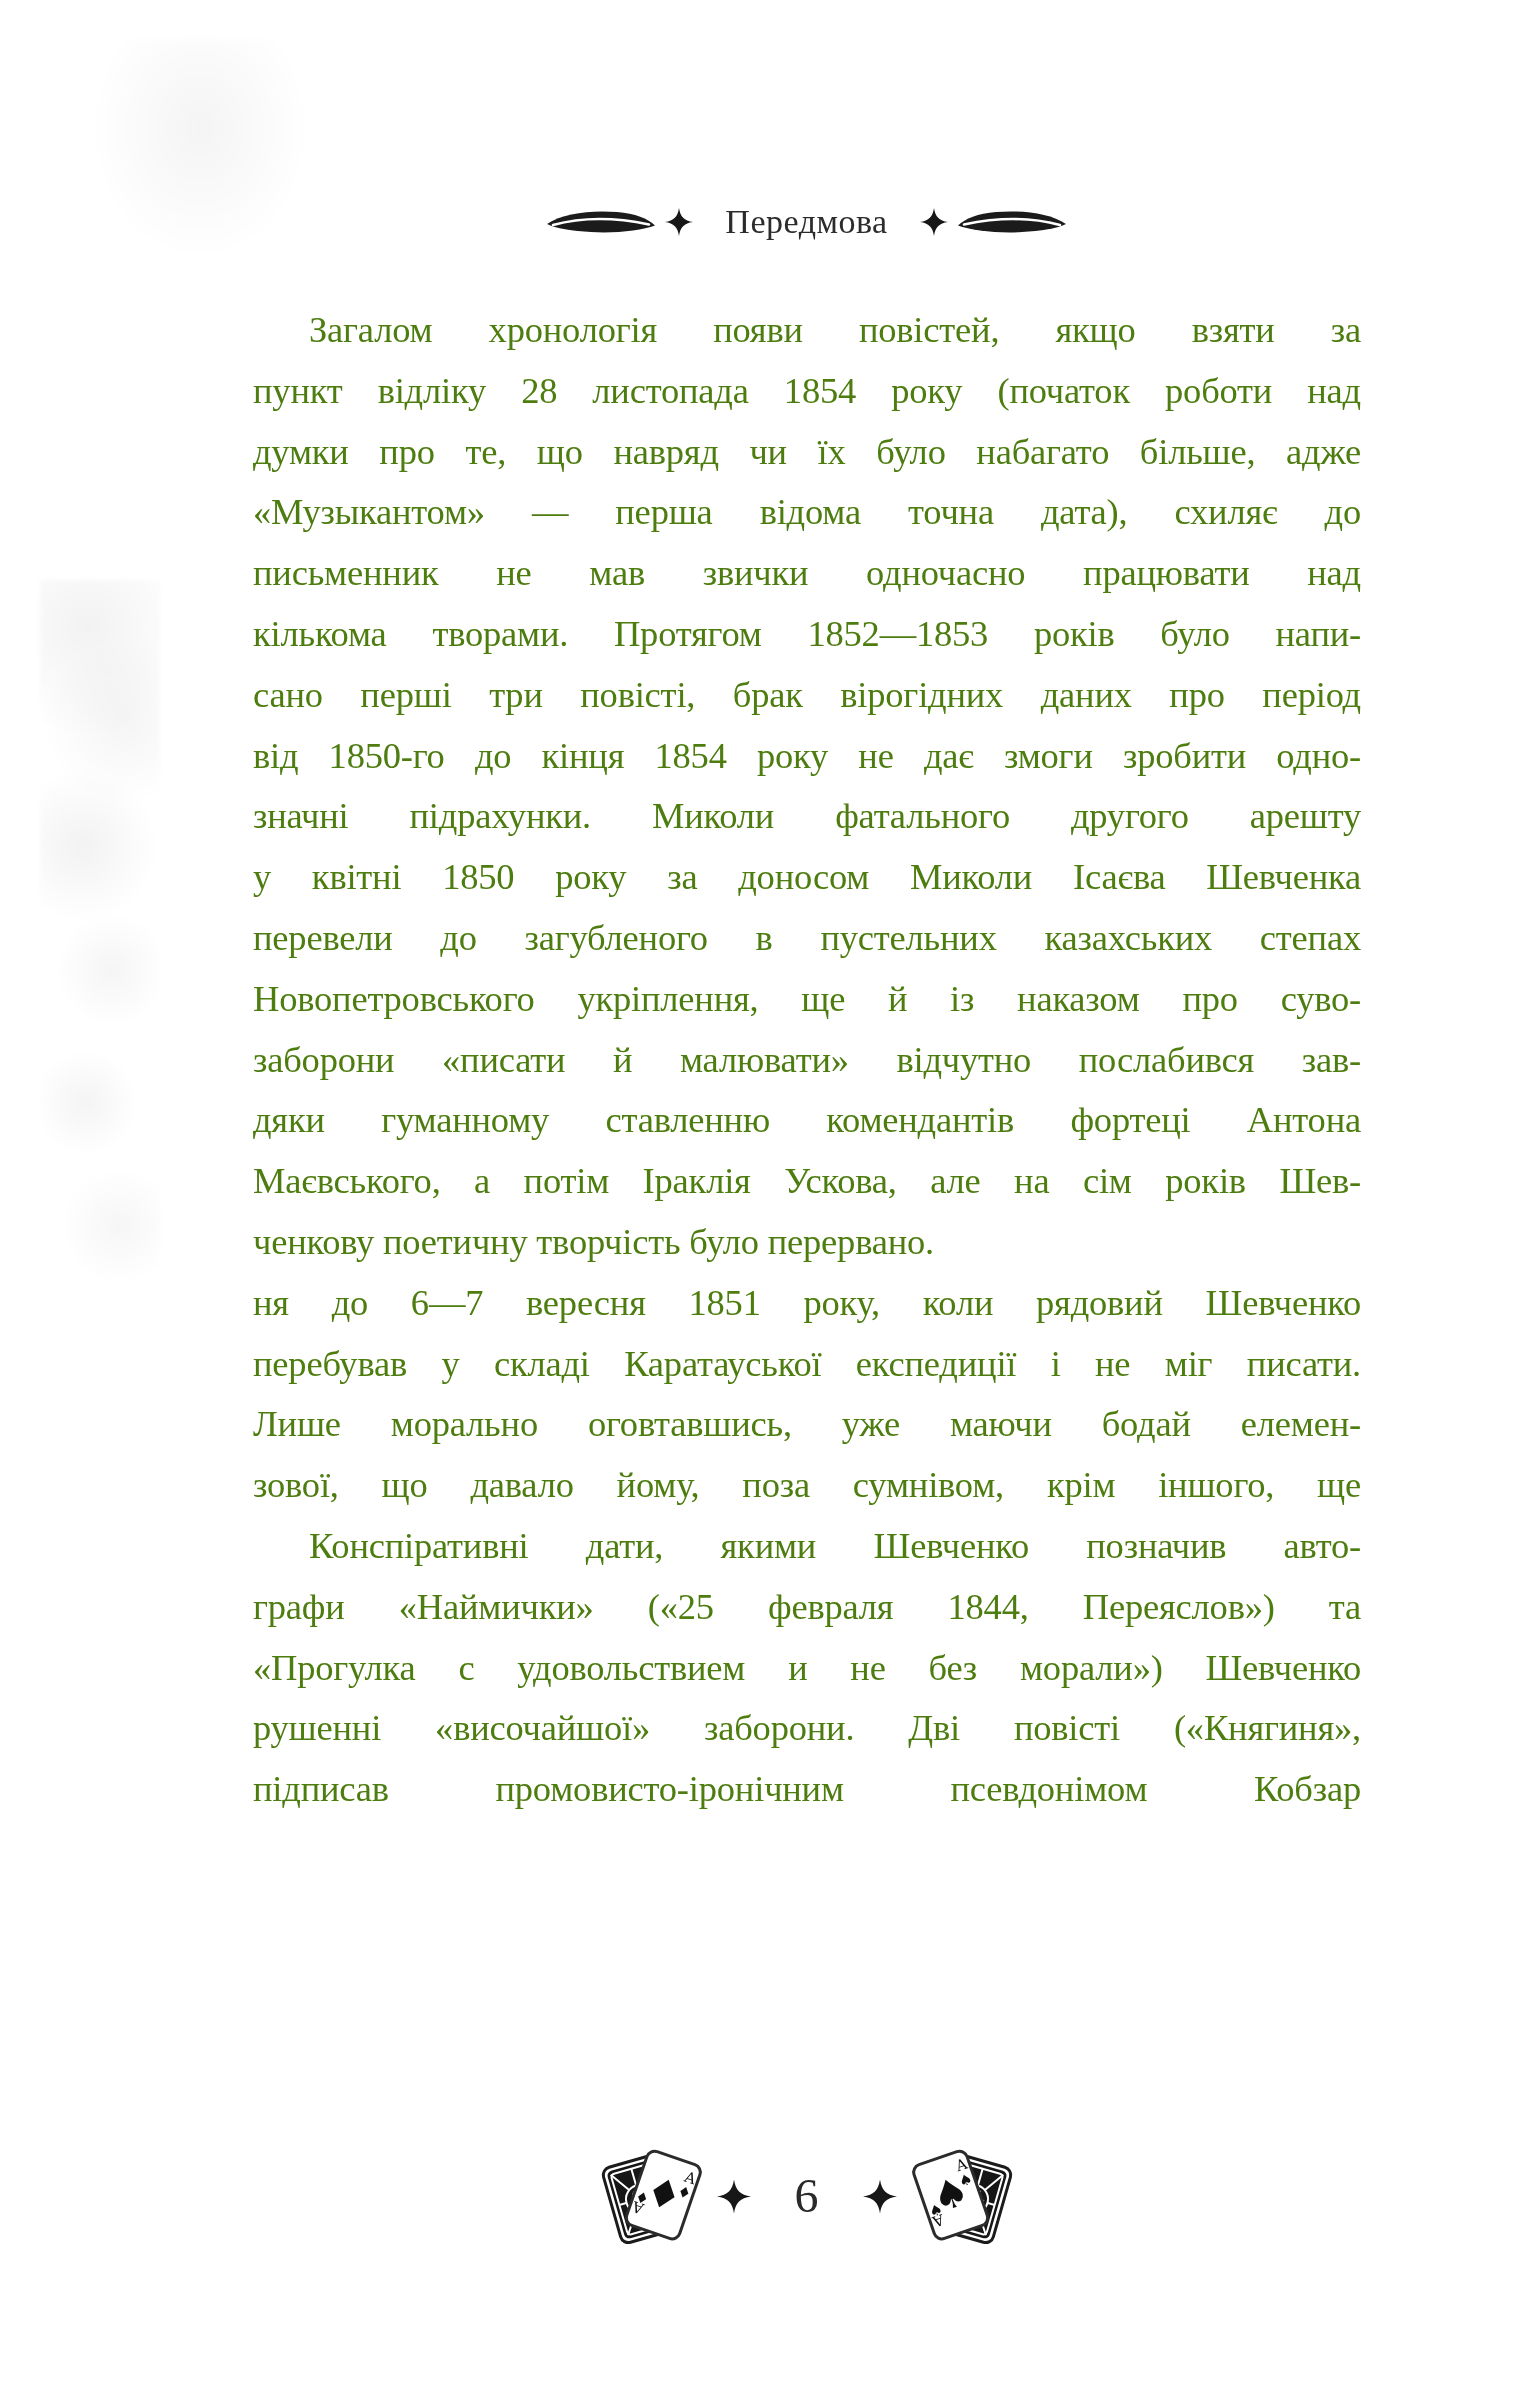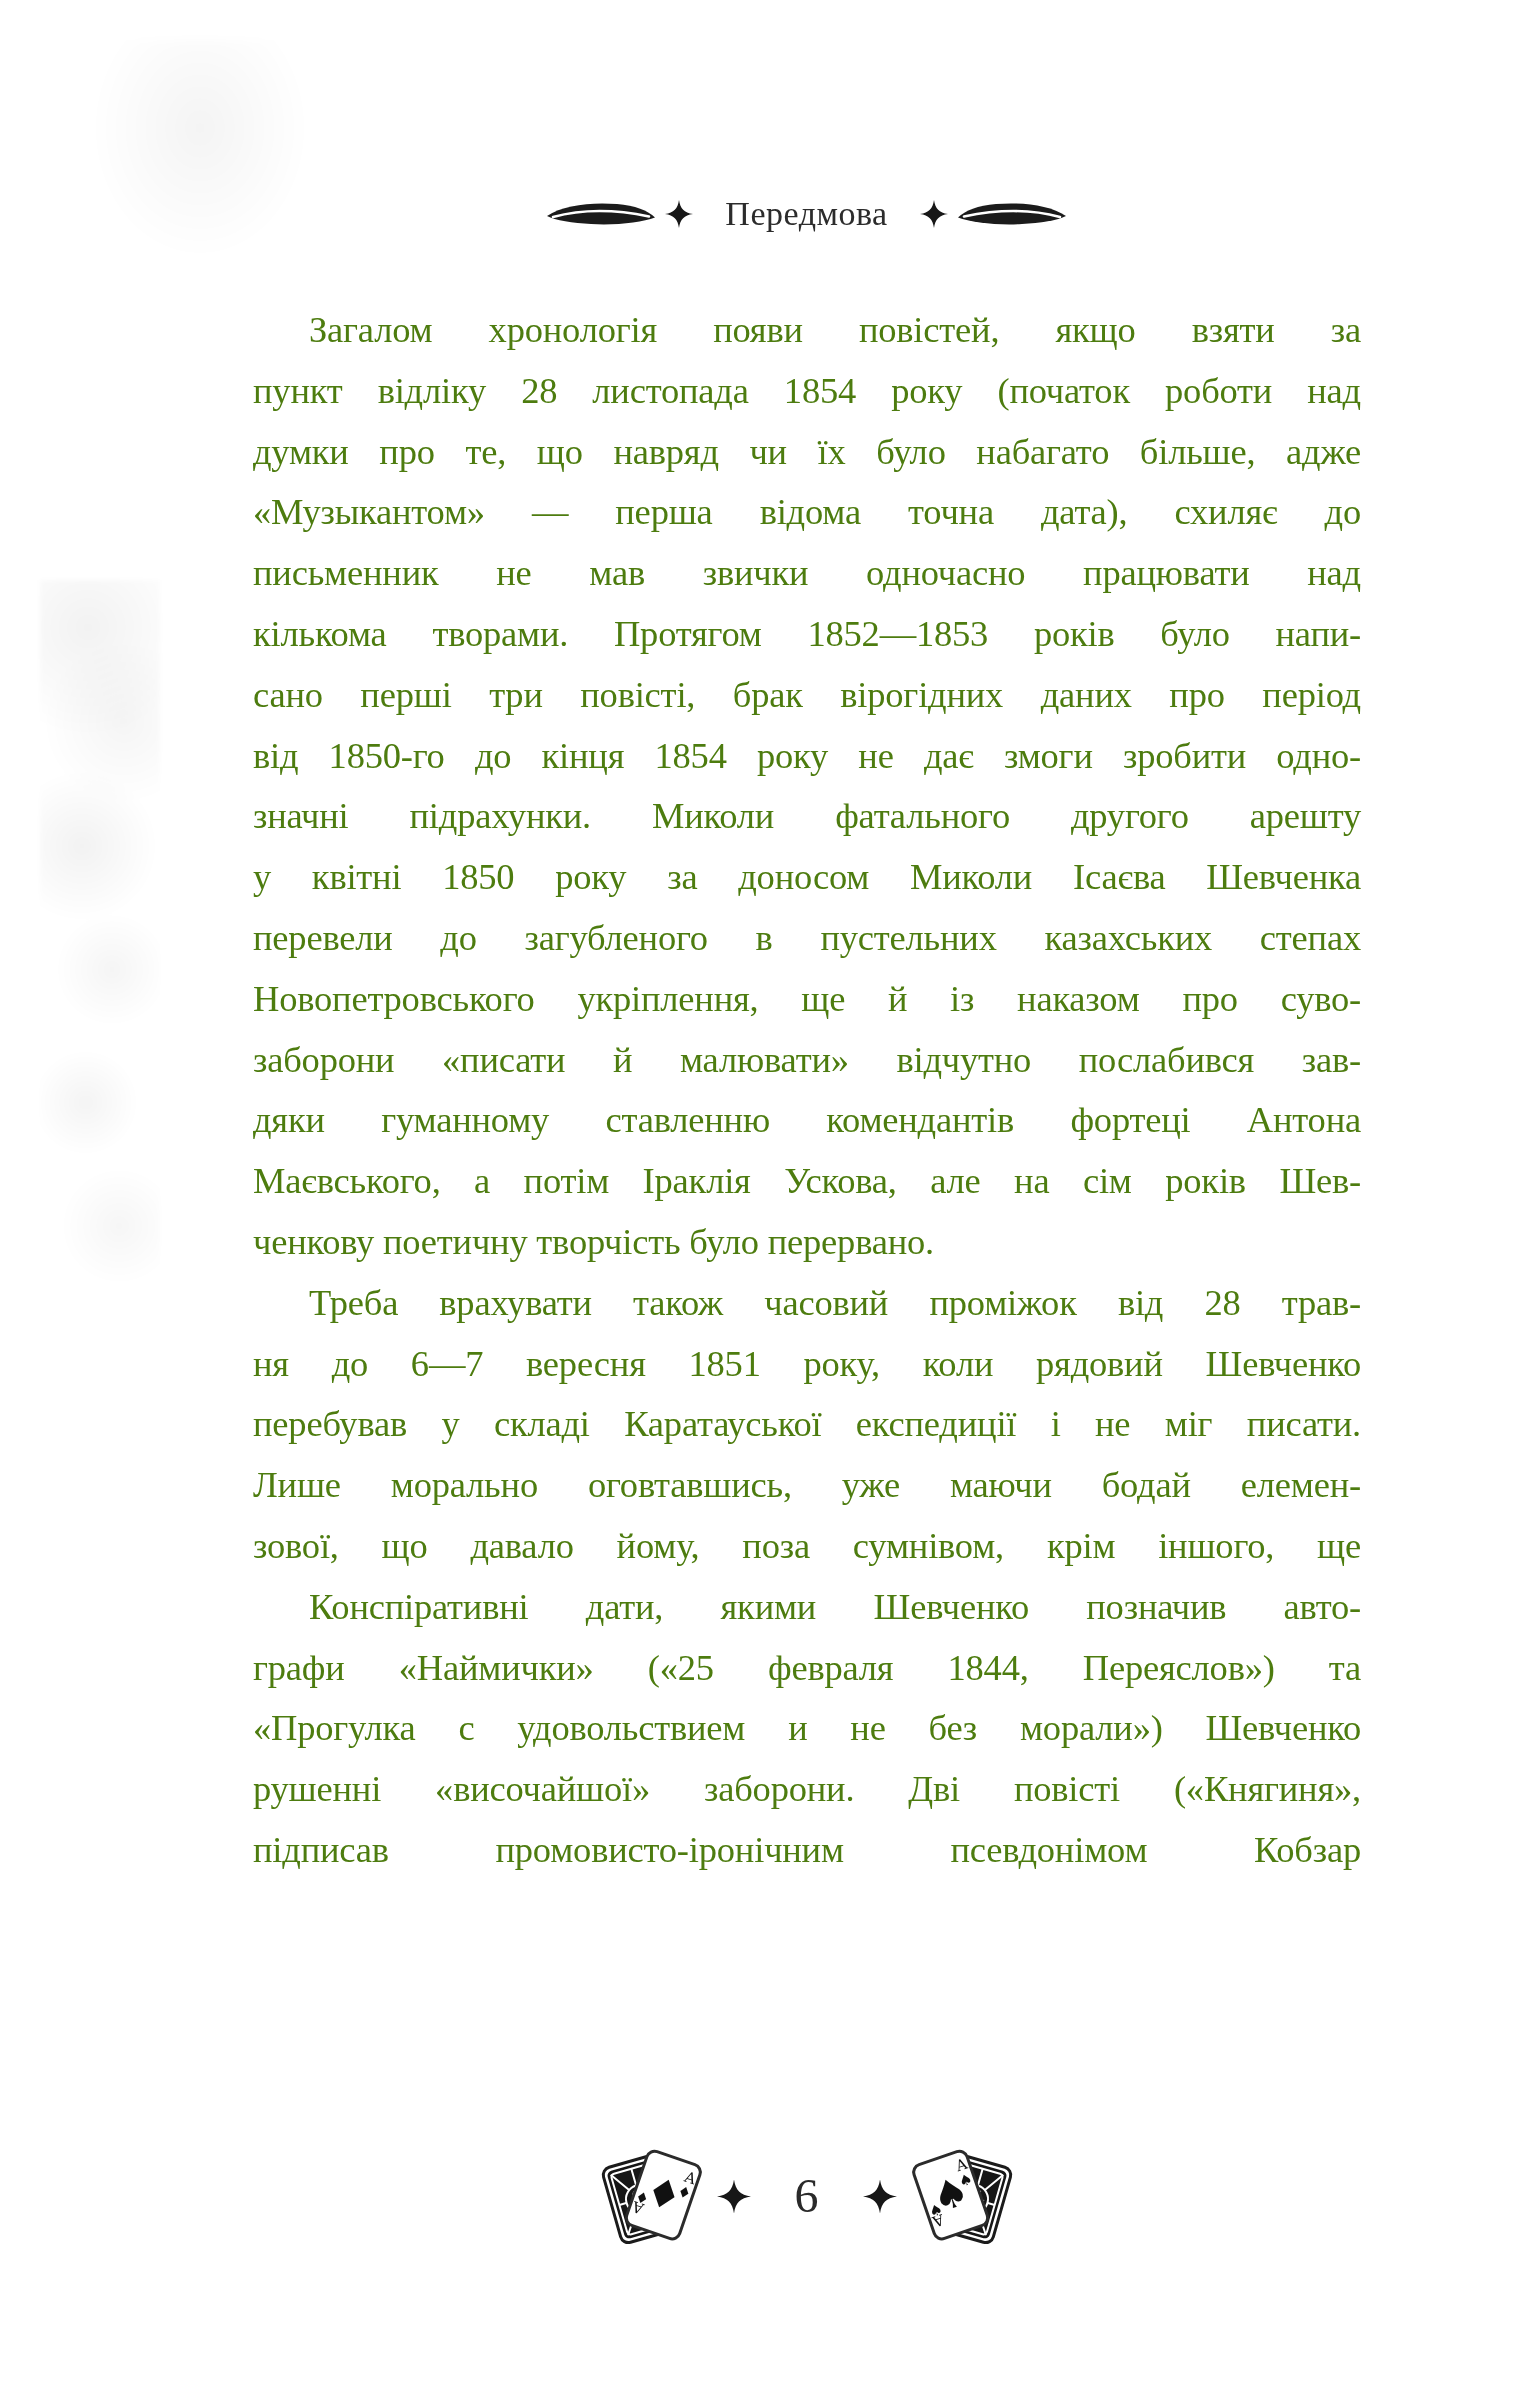"Передмова" .header { margin: 0 auto -> 8px auto }
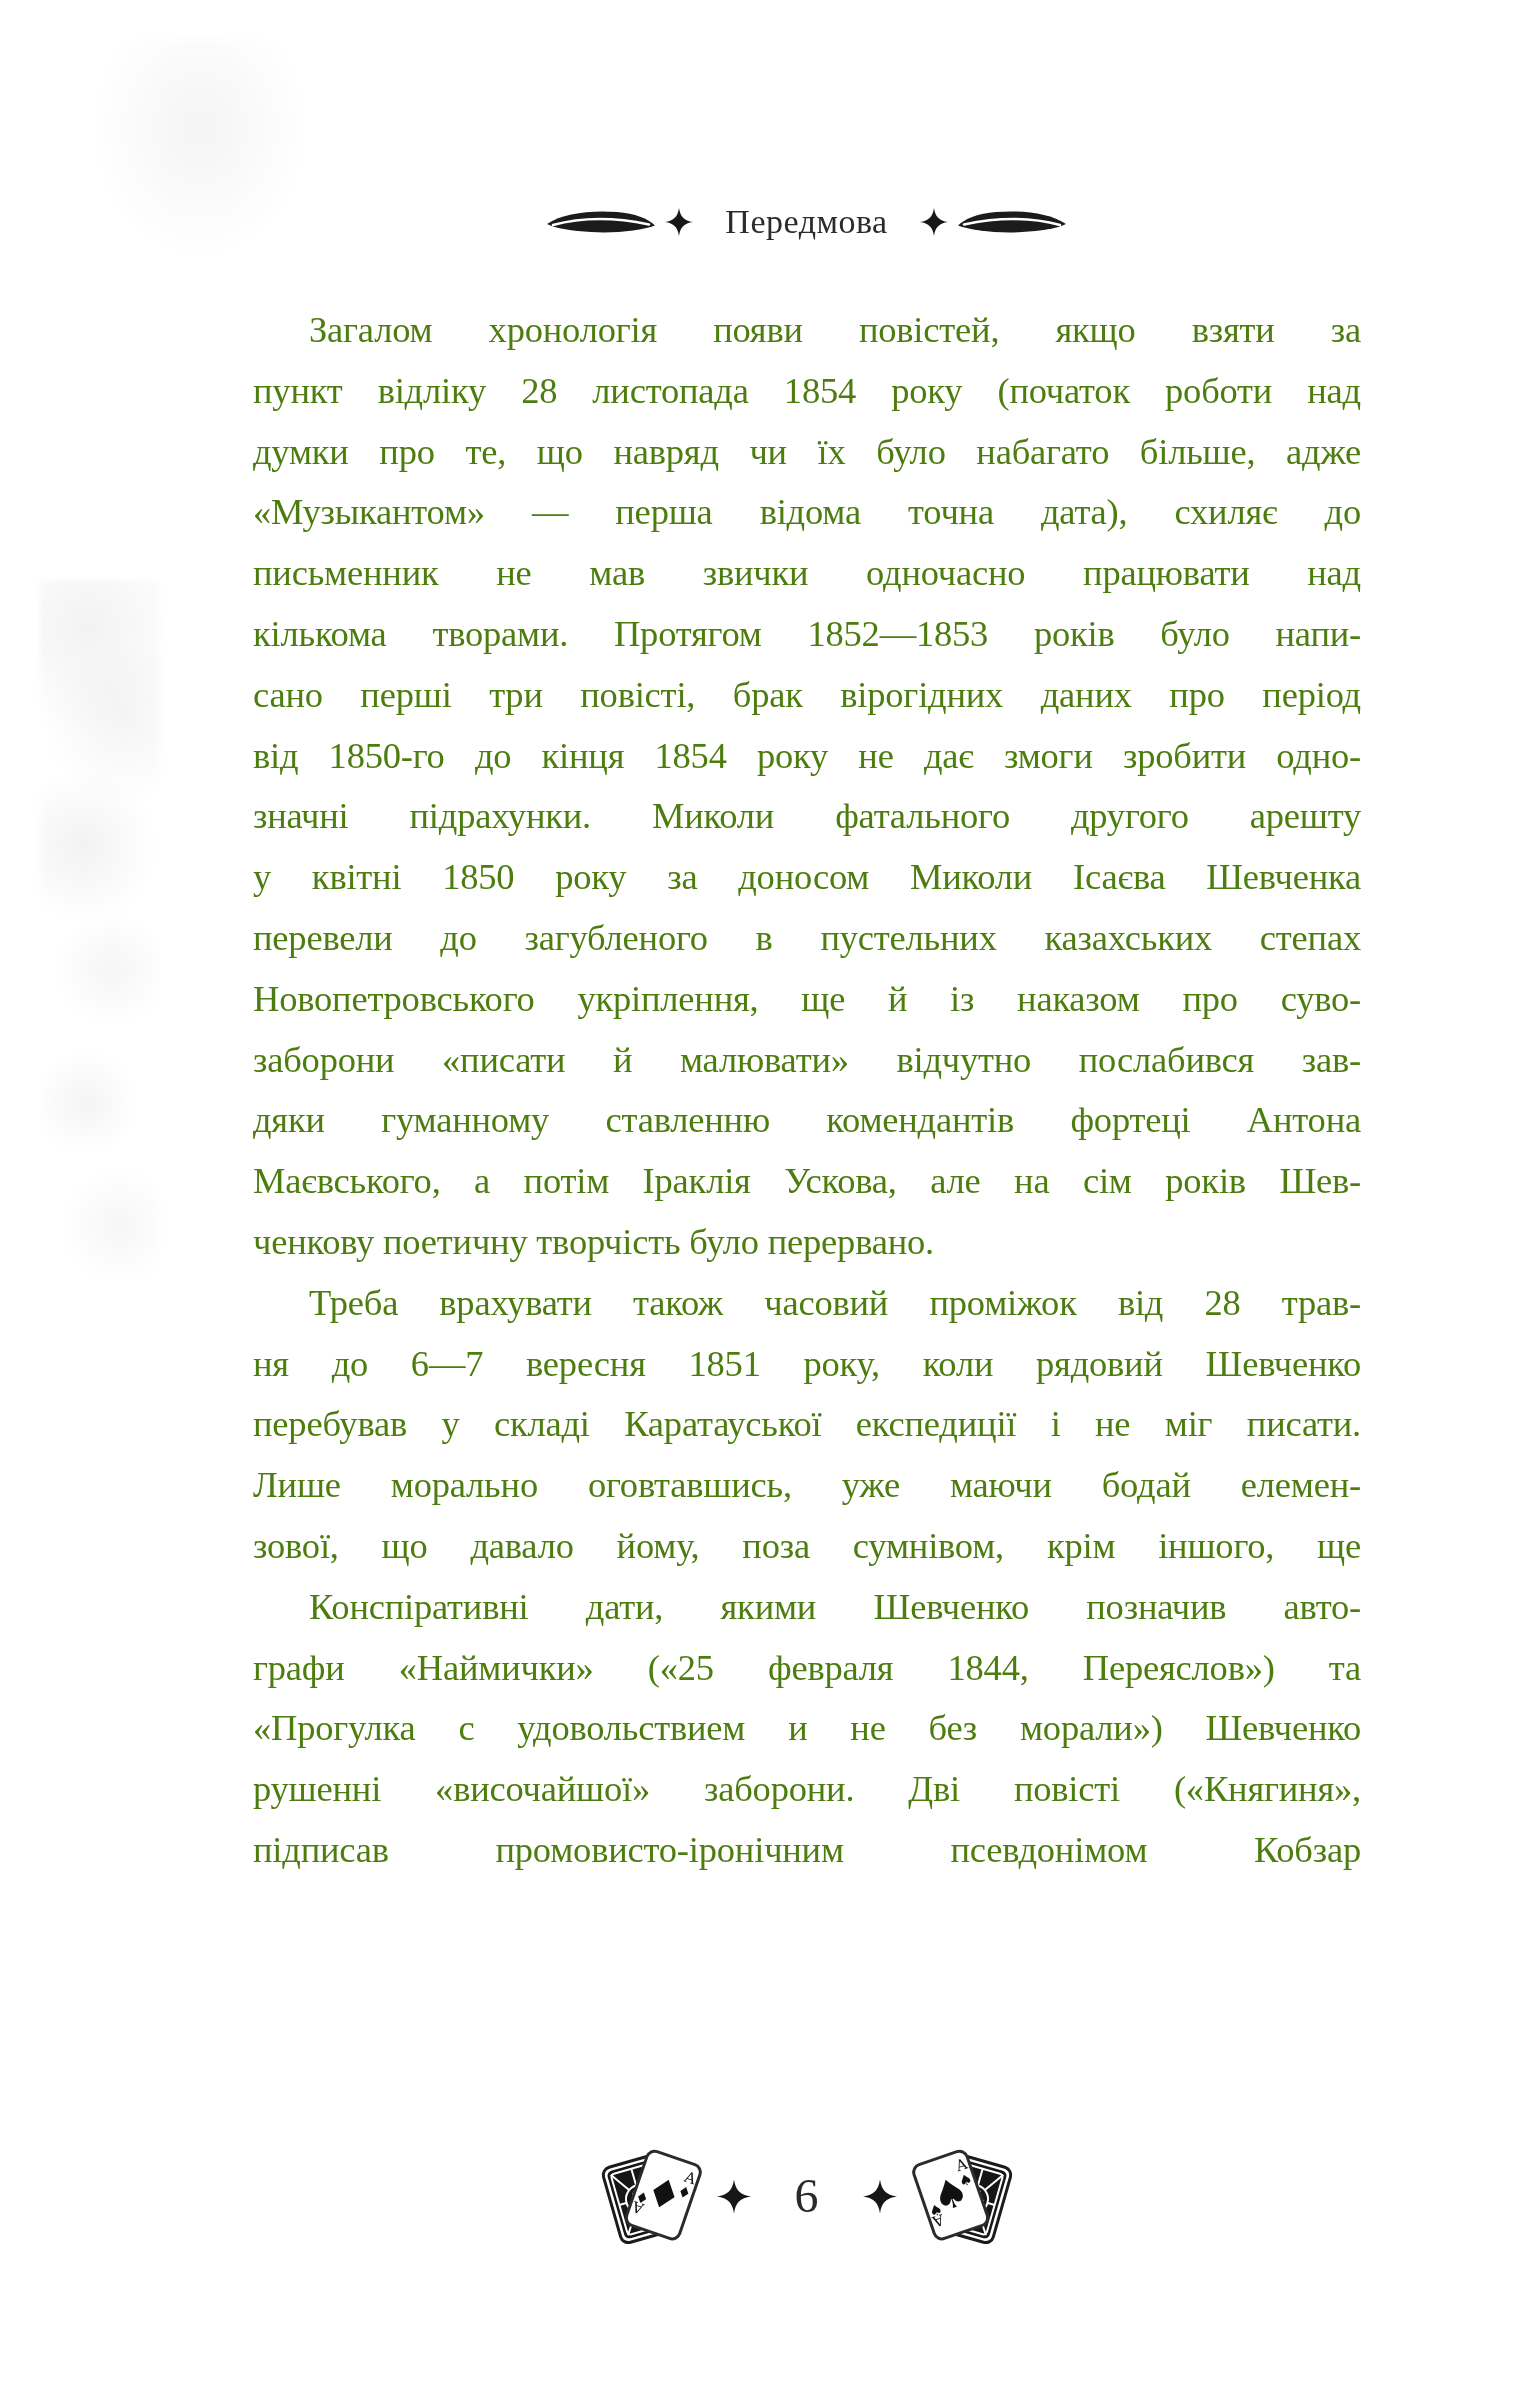"Треба врахувати також часовий проміжок" div.line { html: <div>Треба врахувати також часовий проміжок від 28 трав-</div> -> none }
